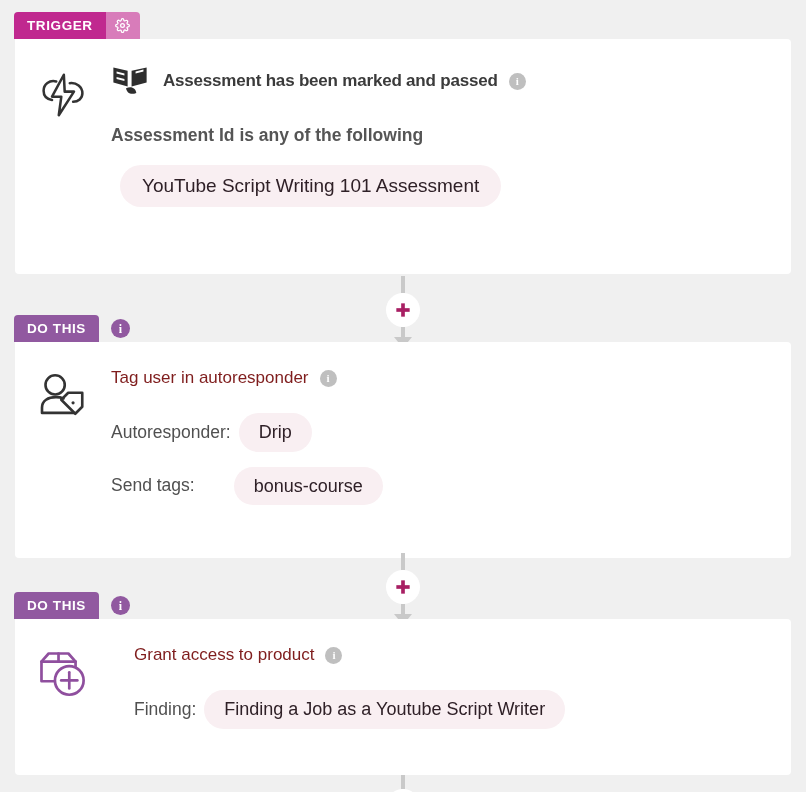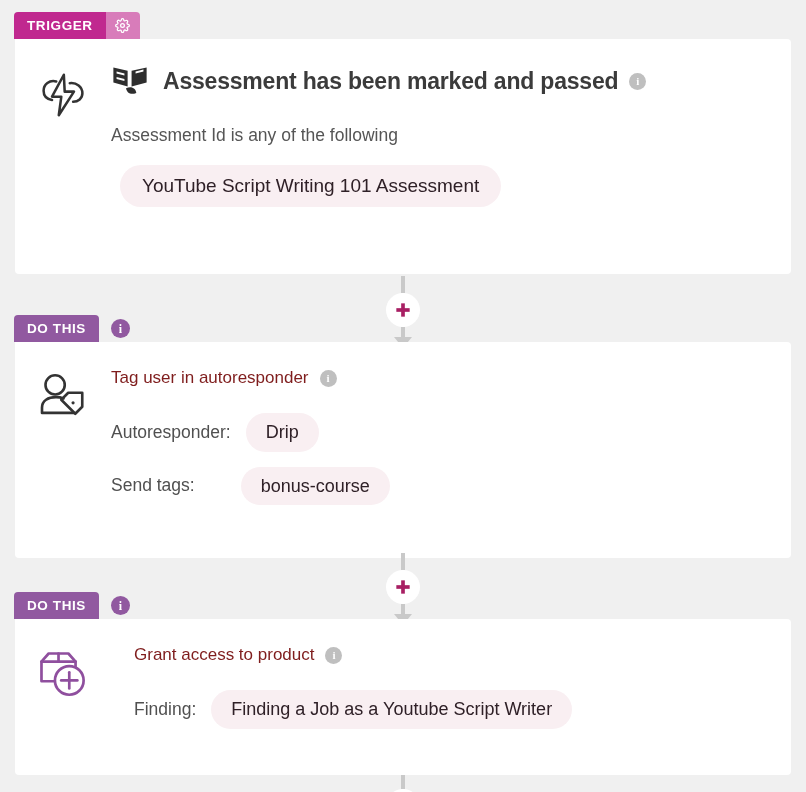"Assessment has been marked and" .title-big { font-size: 23px -> 17px }
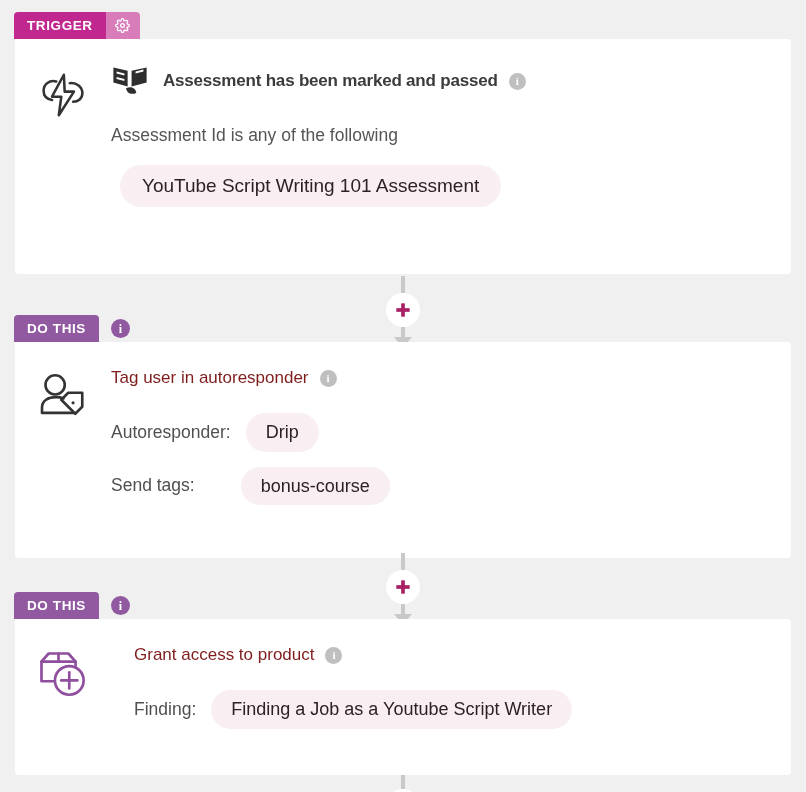"Assessment Id is any of" div { font-weight: none -> bold }
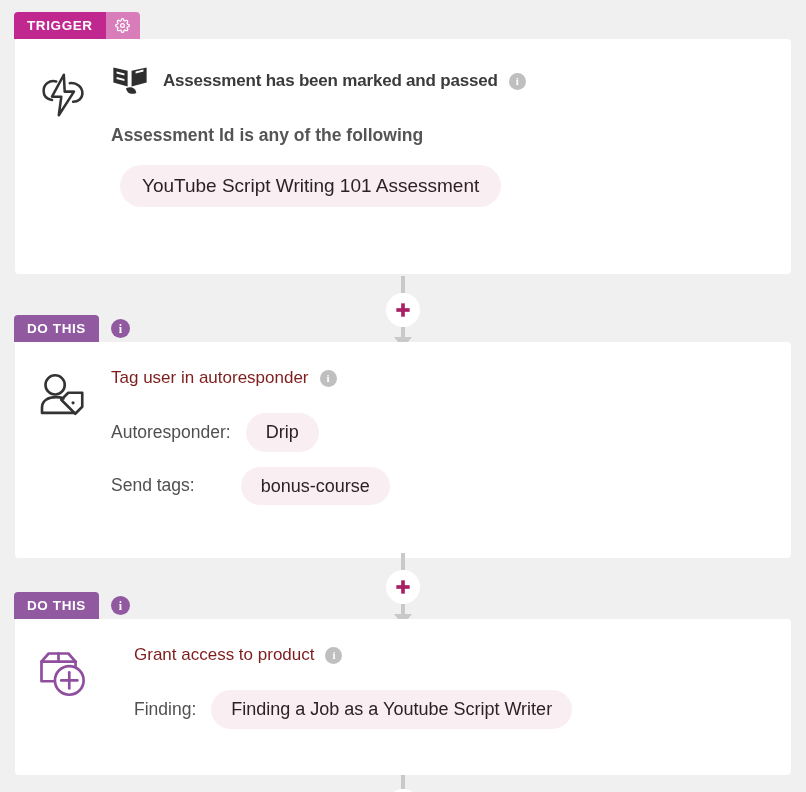"Autoresponder:" .field-label { margin-right: 15px -> 8px }
